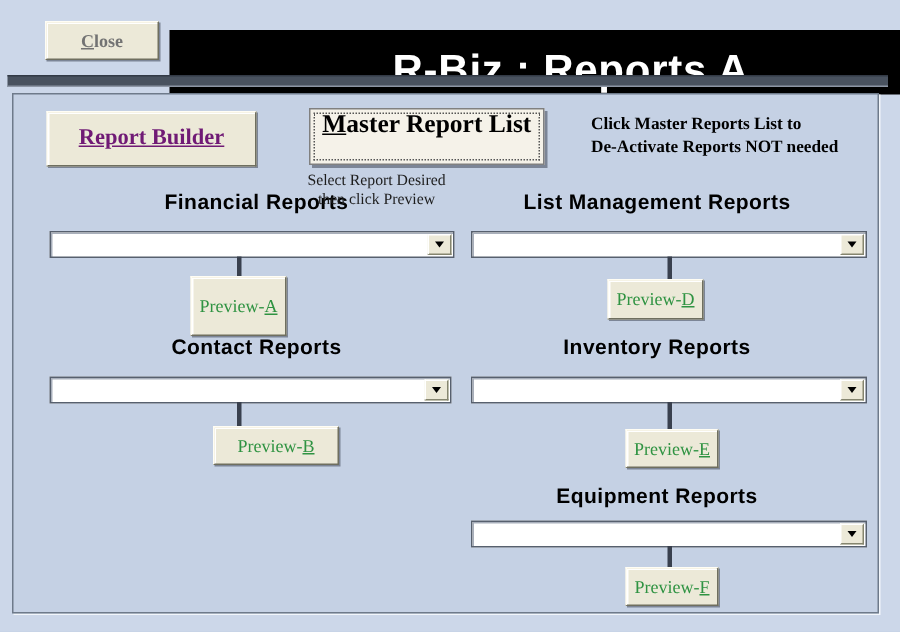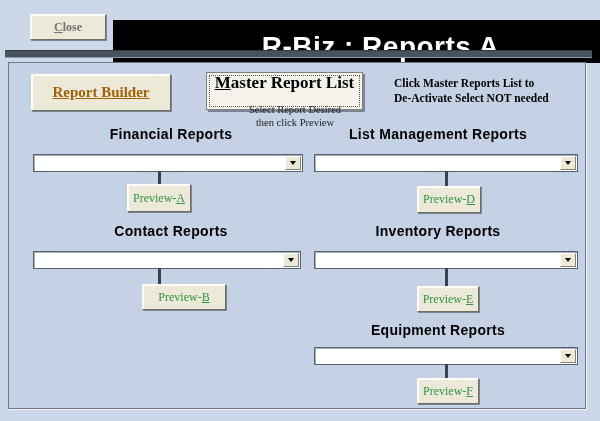"Report Builder" .report-builder { color: #a16207 -> #701a75 }
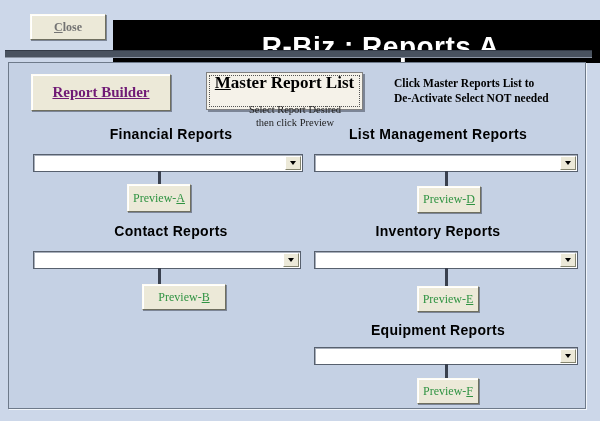"De-Activate Select NOT needed" div { text: Select -> Reports }
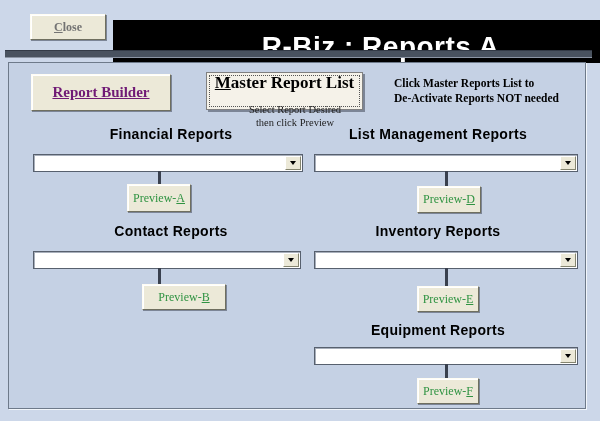"Select Report Desired" div.abs { margin-left: 44px -> none; top: 40px -> 51px }
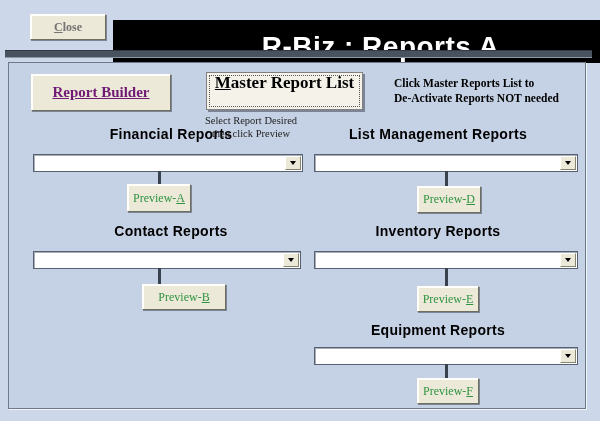"Preview-A" button.abs { height: 28px -> 40px }
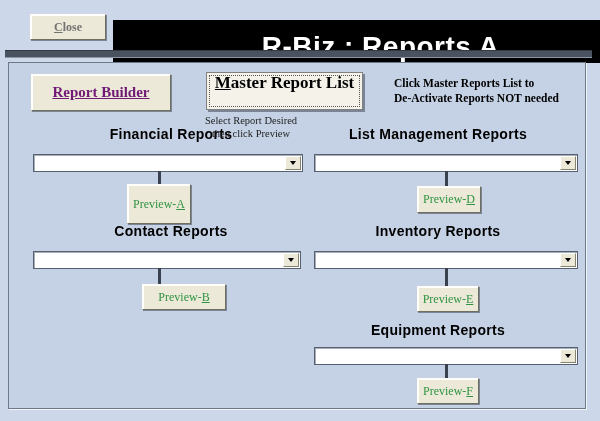"Preview-D" button.abs { left: 408px -> 396px }
